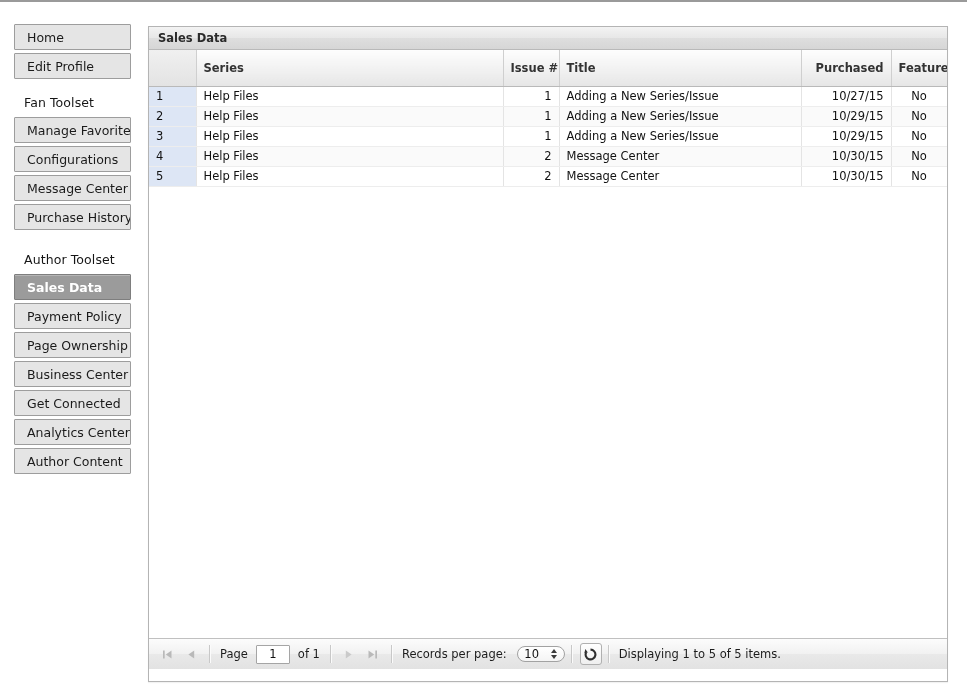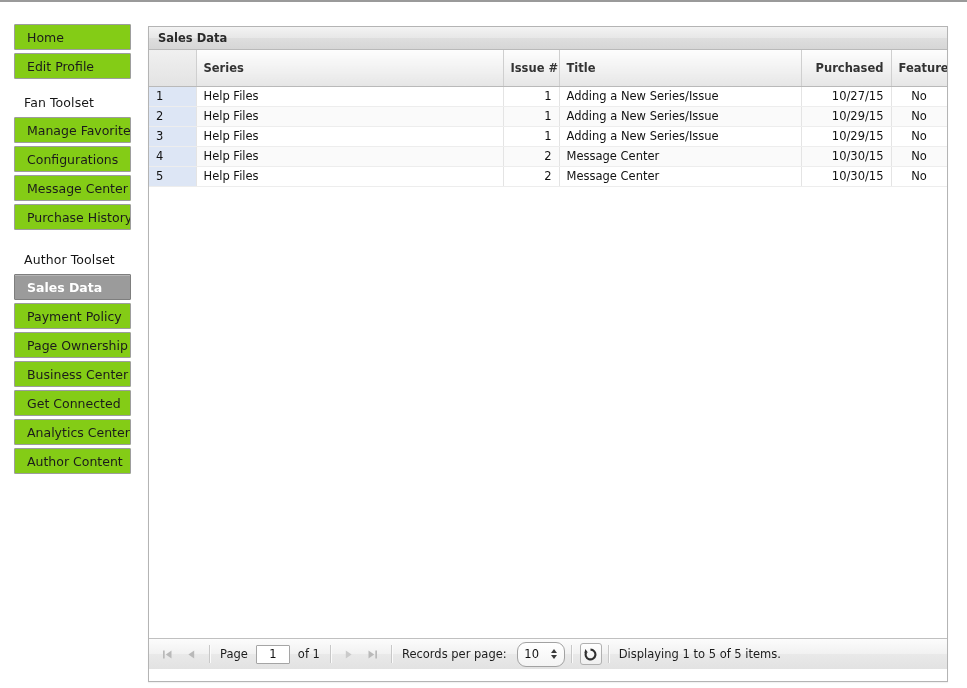"Home" .nav-btn { background: #84cc16 -> #e5e5e5 }
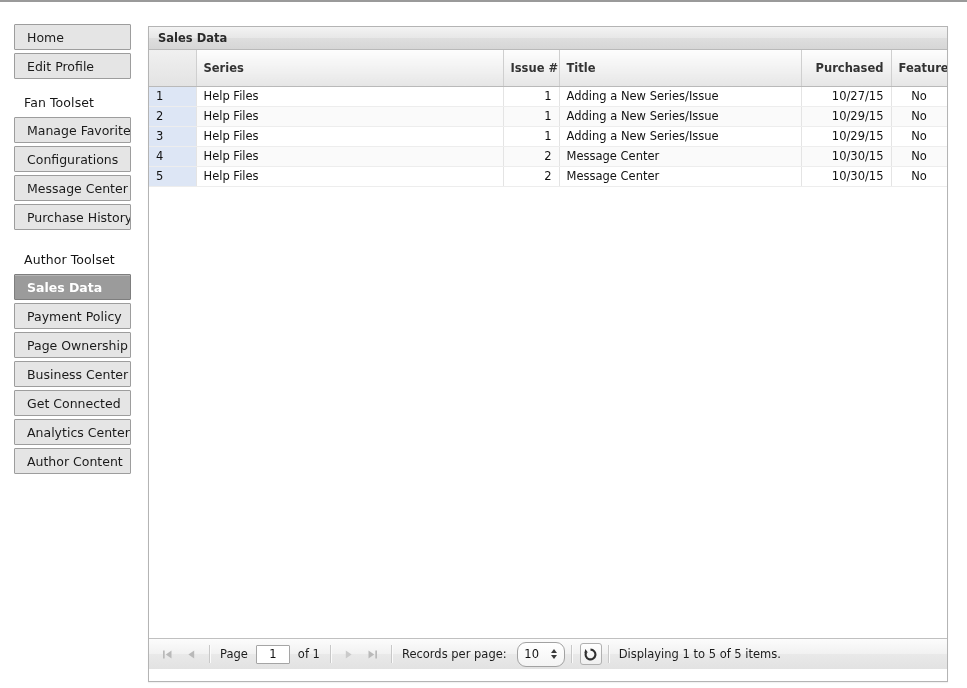"10" .pg-select { height: 25px -> 16px }
